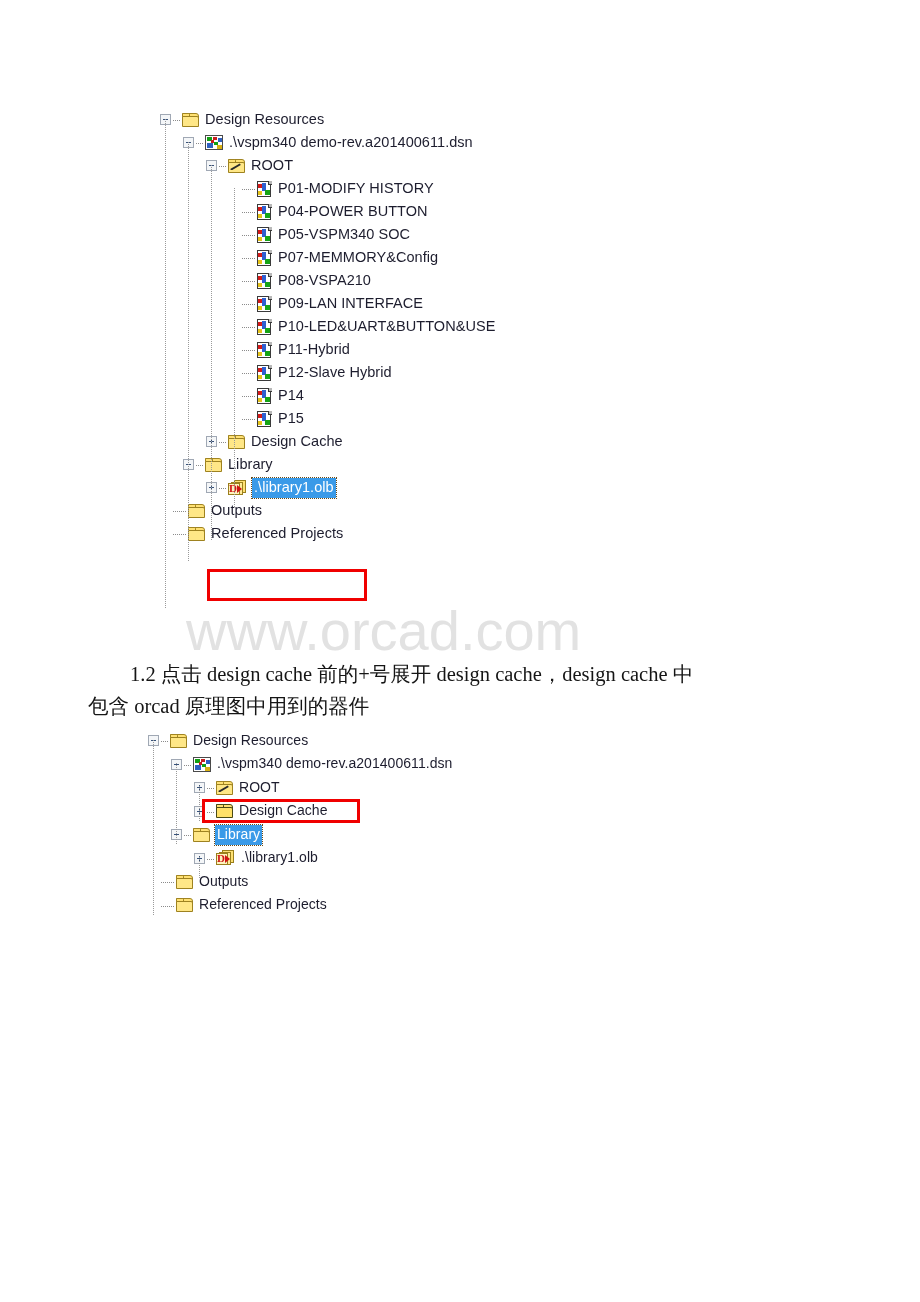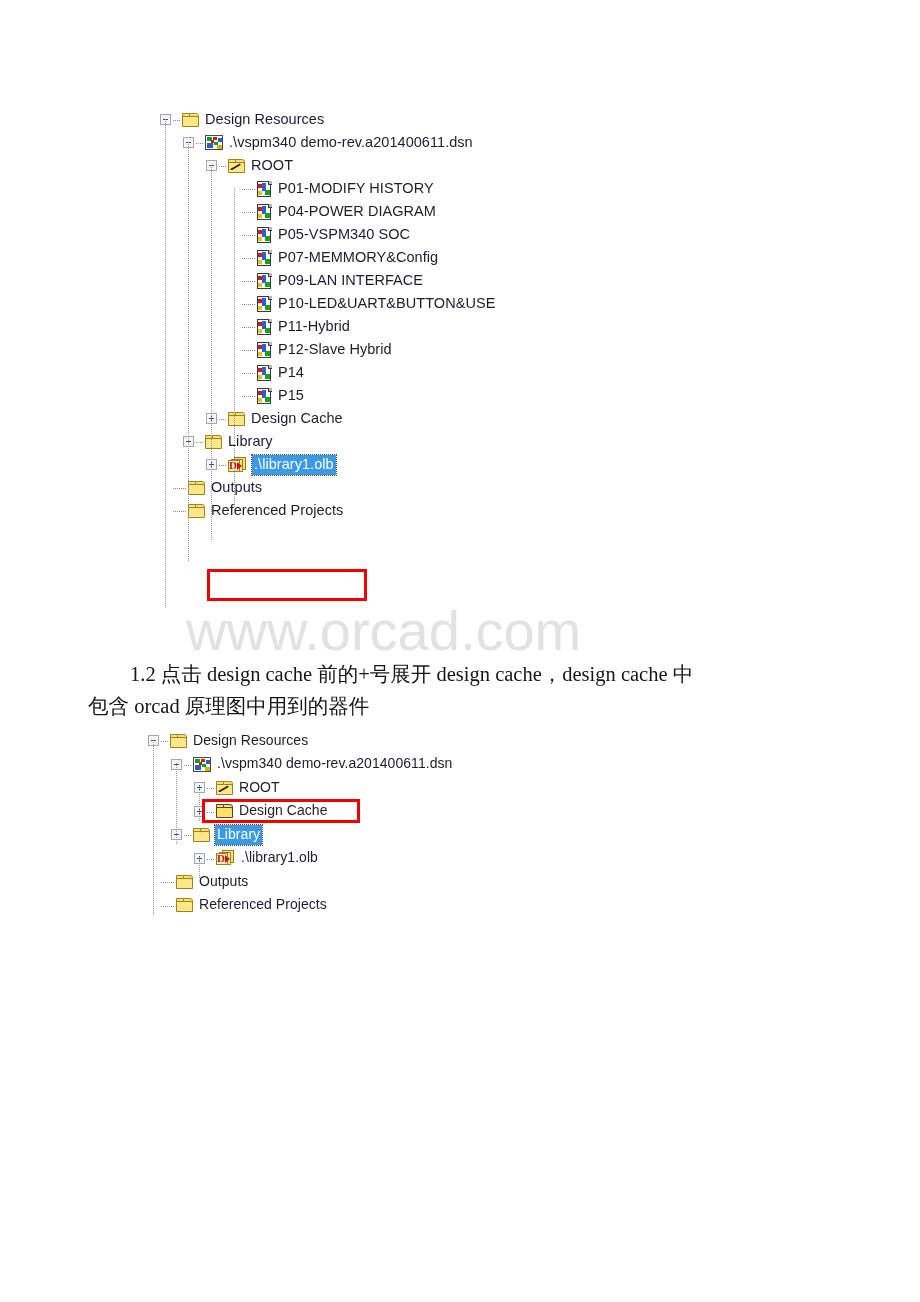"P04-POWER DIAGRAM" span.label { text: DIAGRAM -> BUTTON }
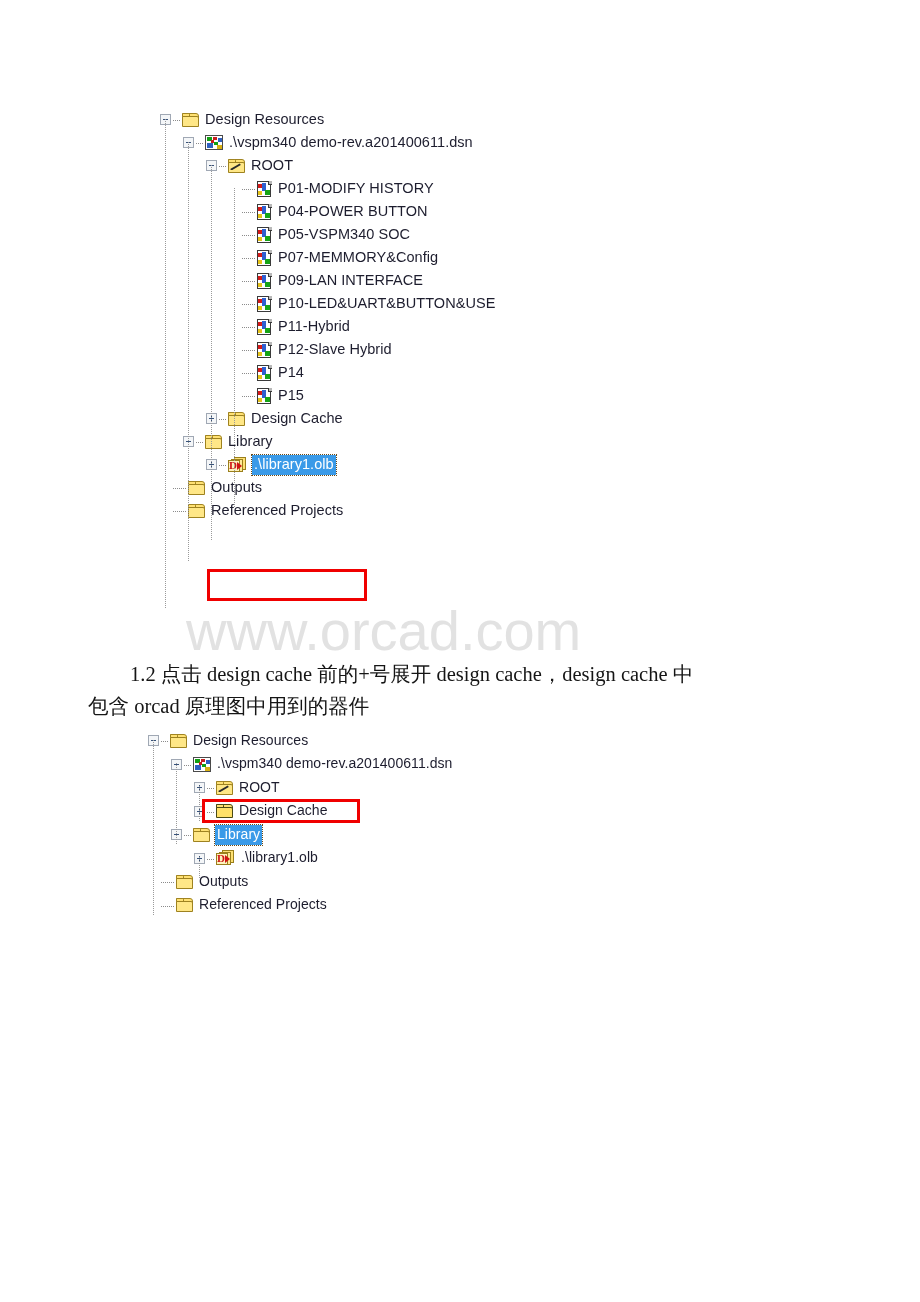"P08-VSPA210" div.tree-row { html: none -> <div> <span></span> <span></span> <span></span> <span> <span></span> <span></span> <span></span> <span></span> <span></span> <span></span> </span> <span>P08-VSPA210</span> </div> }
